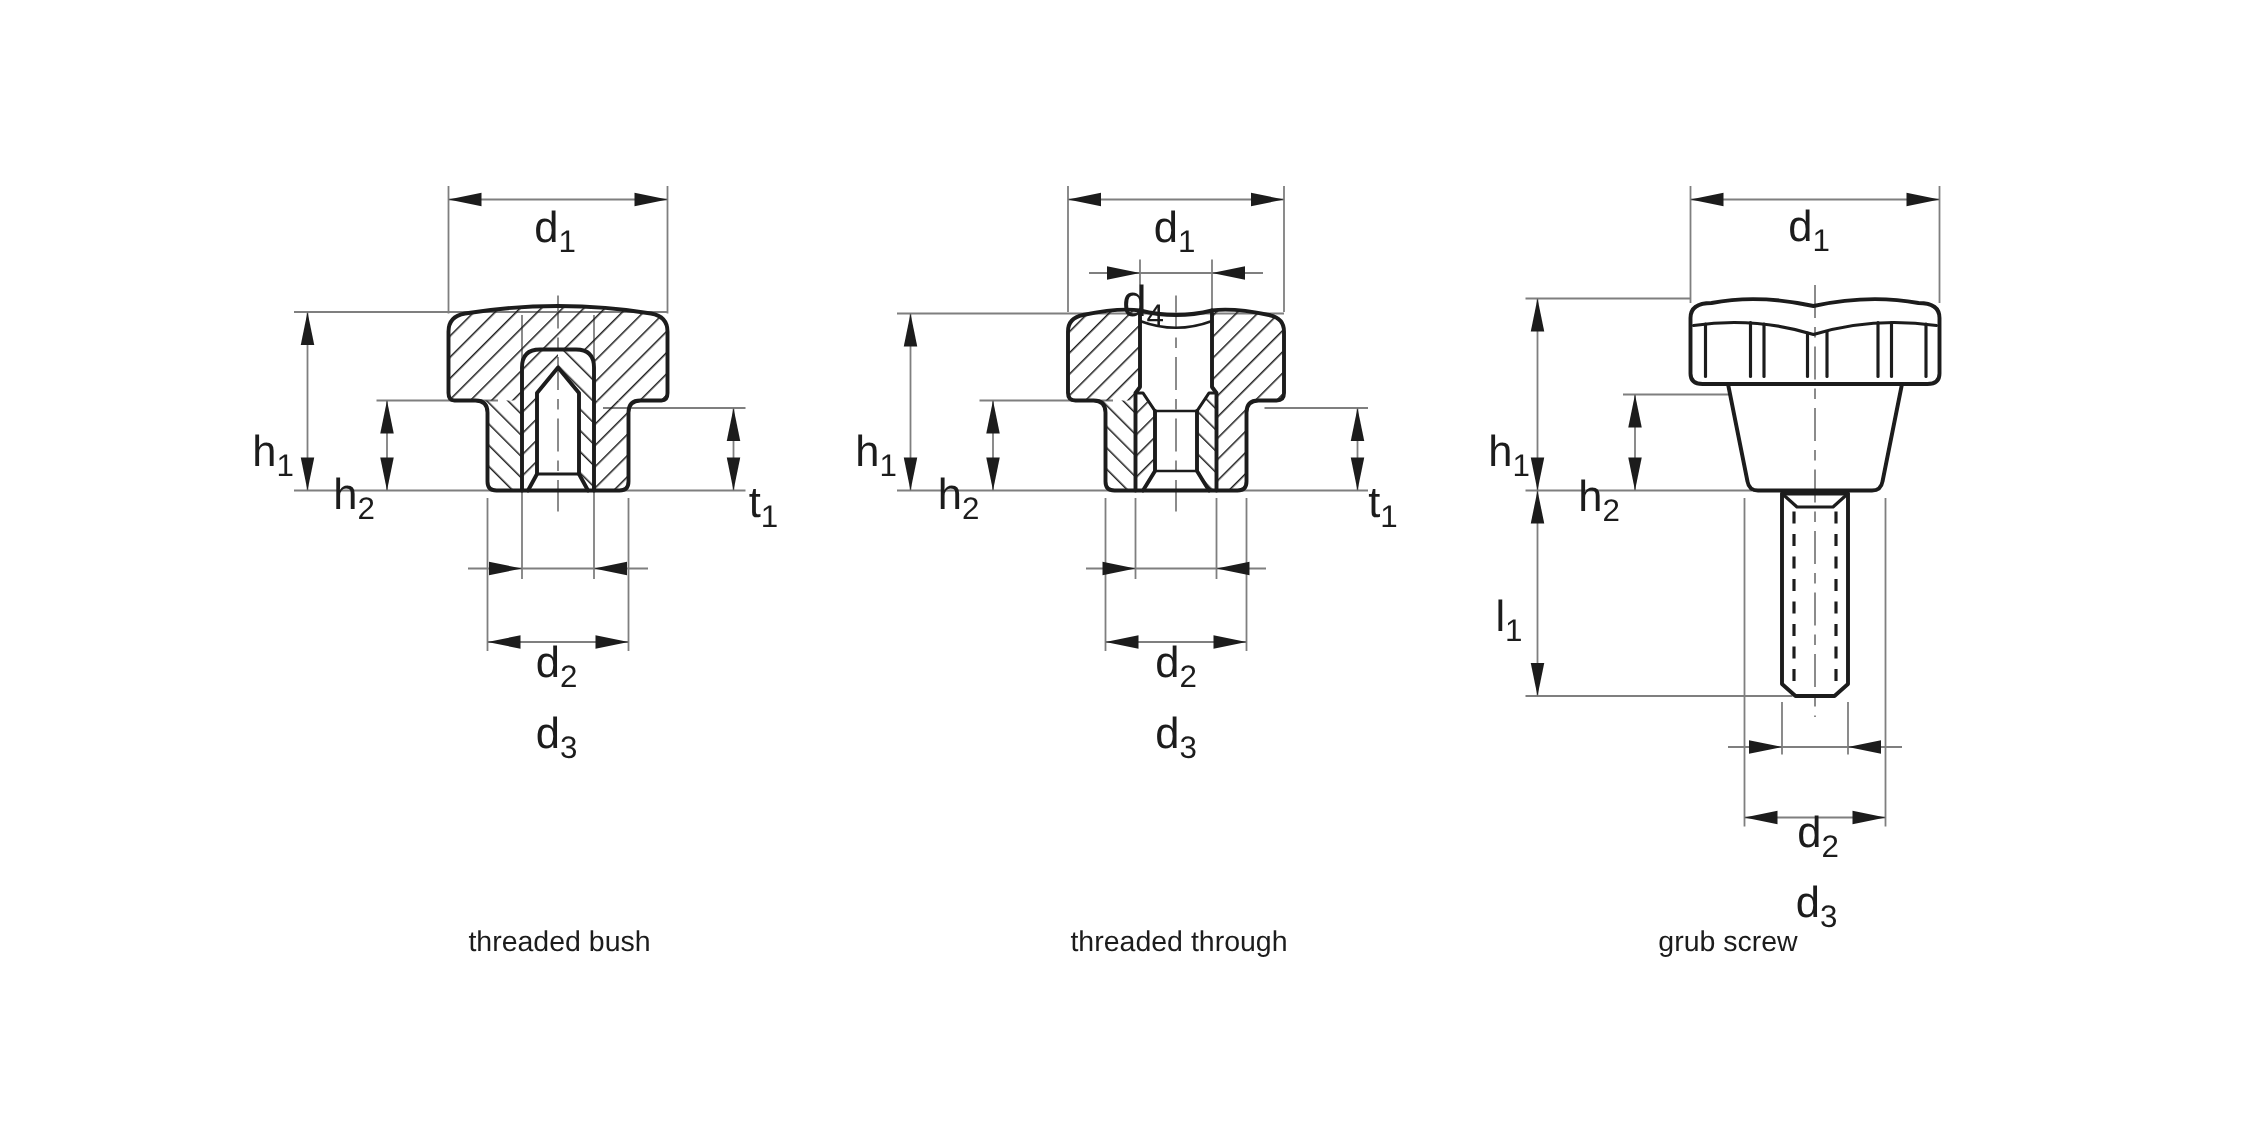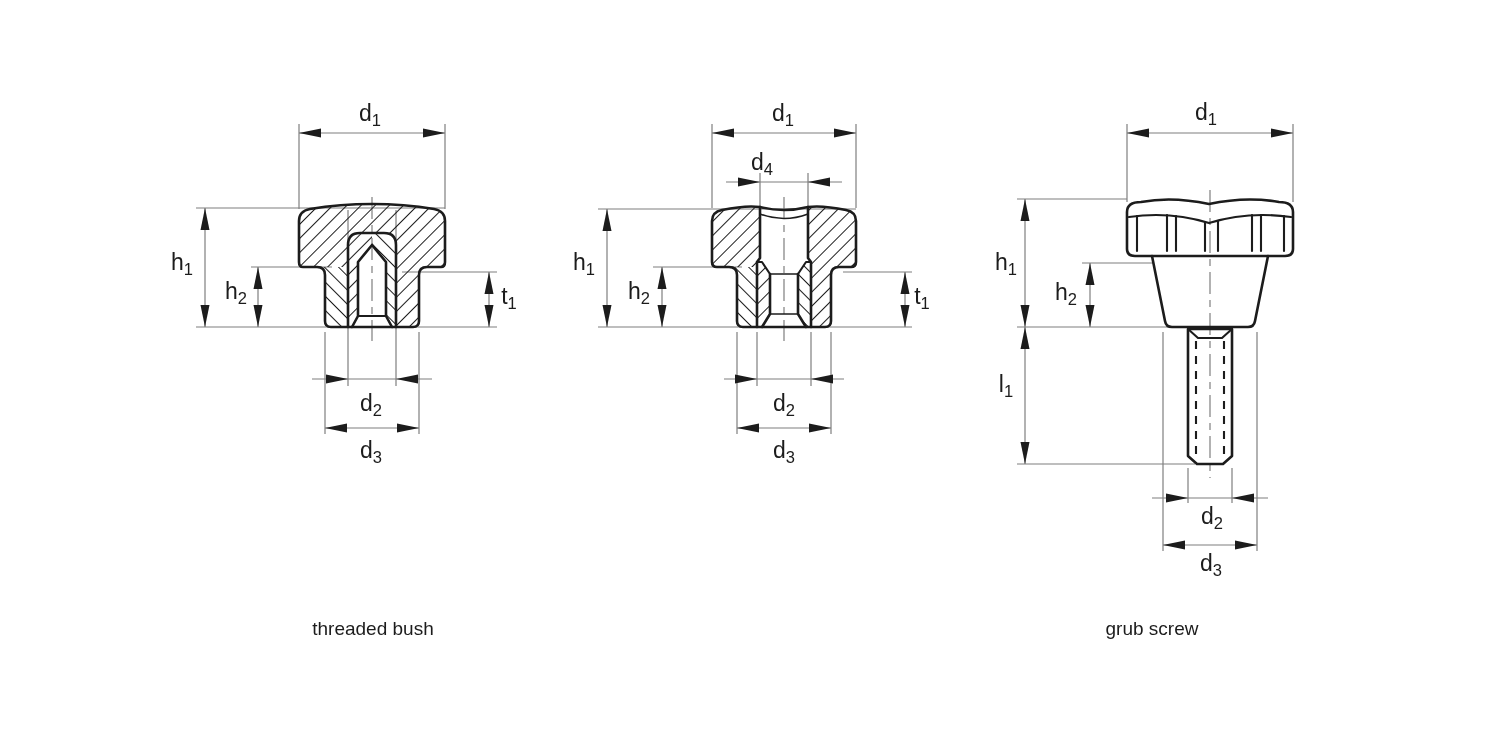"d1" .dim-label { font-size: 23px -> 29px; margin-top: none -> 40px }
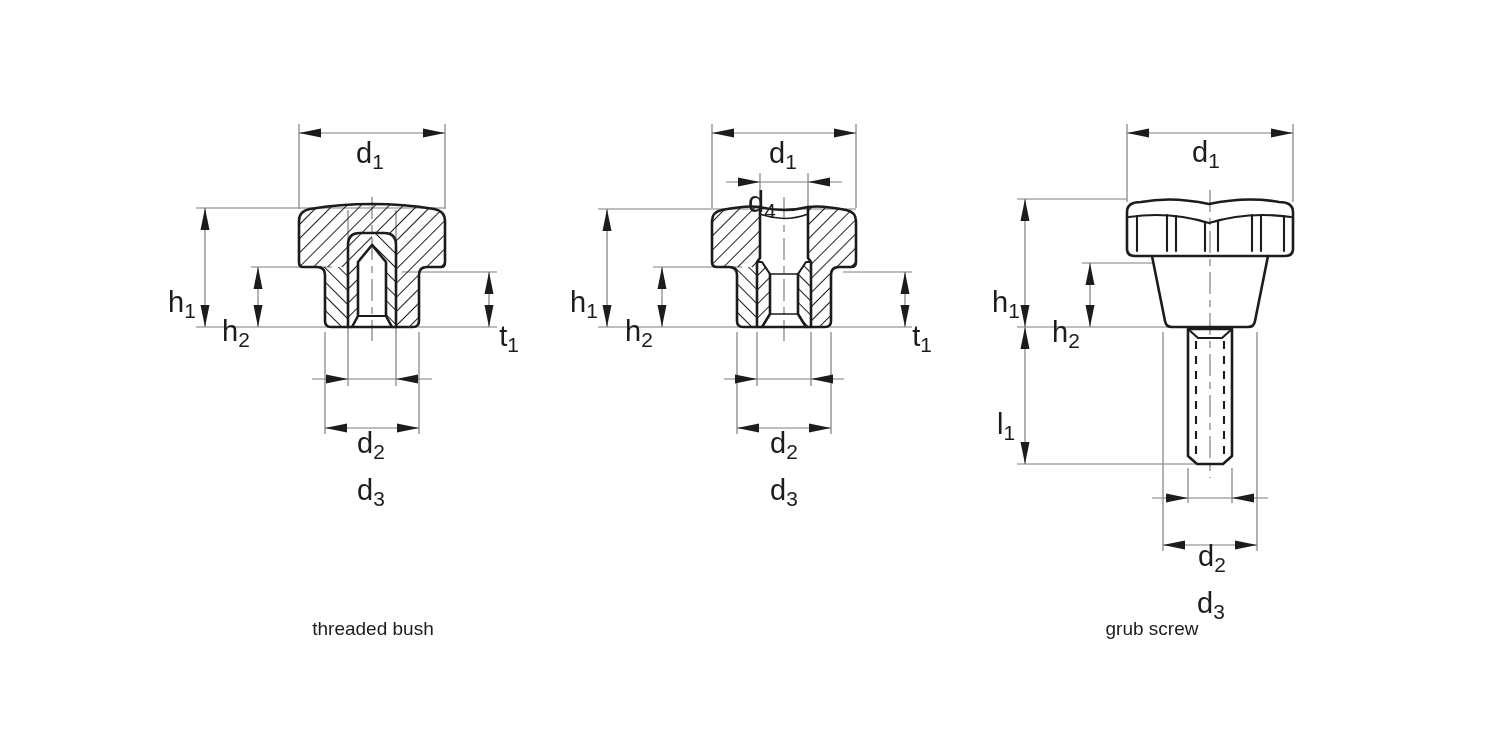"l1" div.dim-label { top: 384px -> 372px }
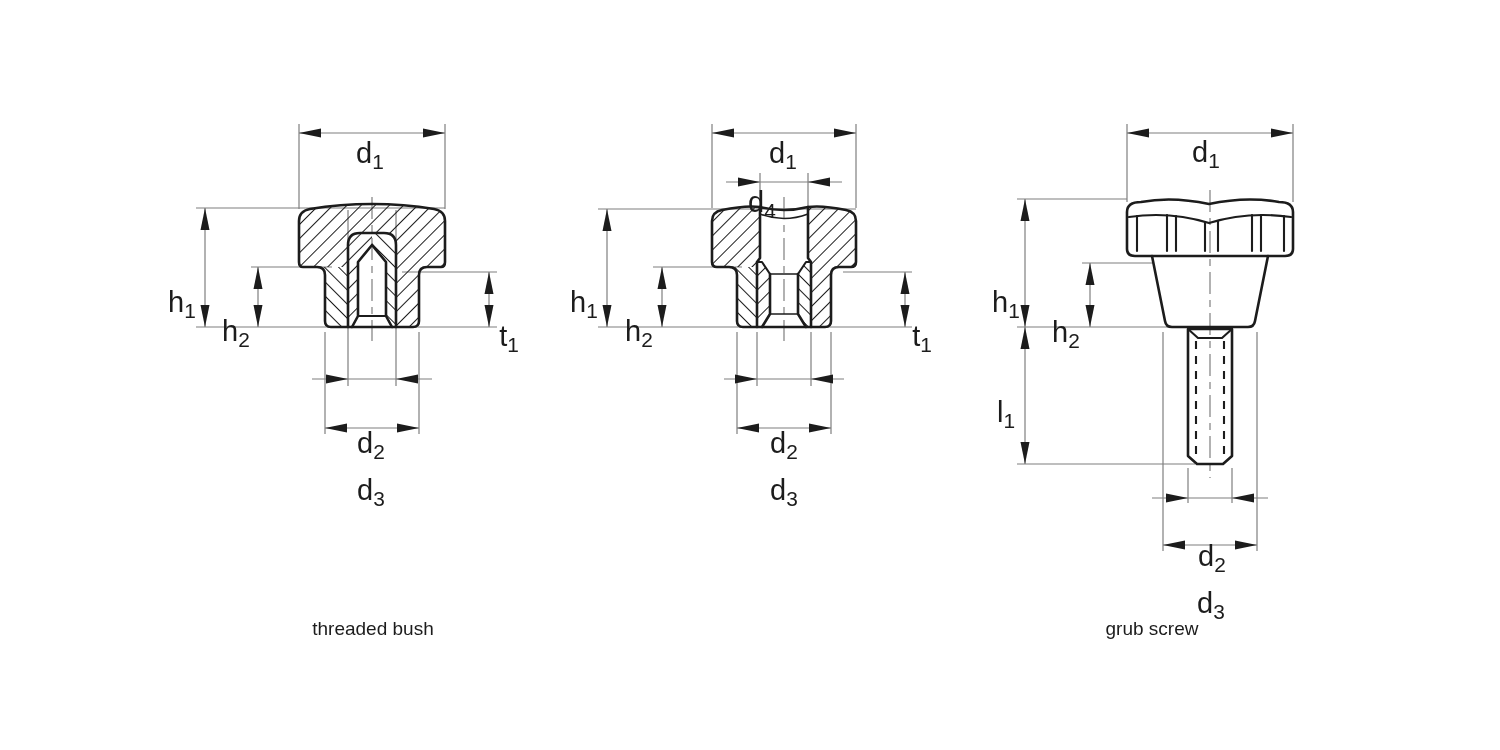"threaded through" div.caption { html: none -> <div>threaded through</div> }
